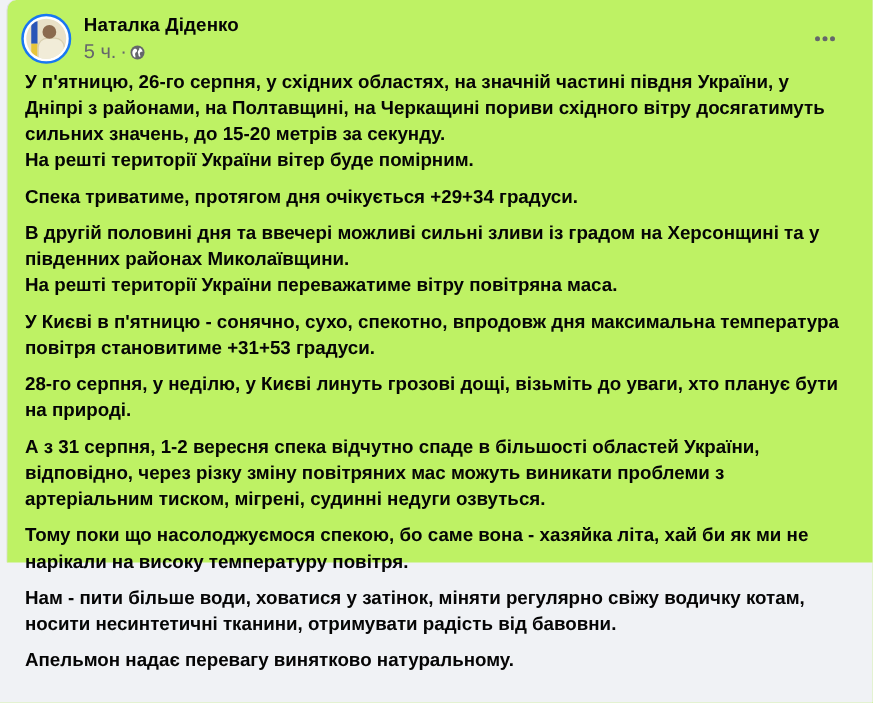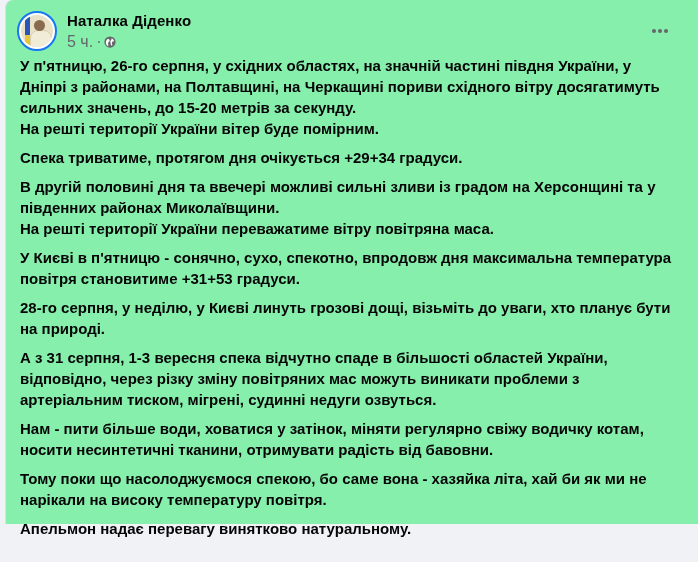"Наталка Діденко" .card { background: #86efac -> #bef264; height: 524px -> 450px }
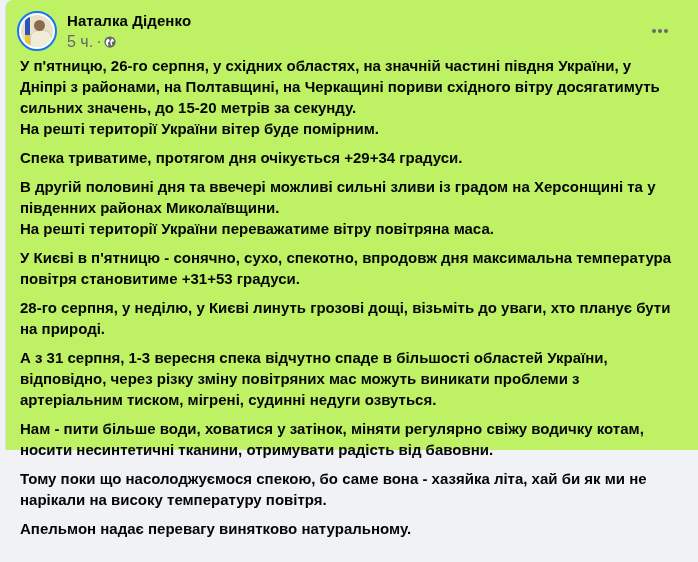"А з 31 серпня, 1-3" p { text: 1-3 -> 1-2 }
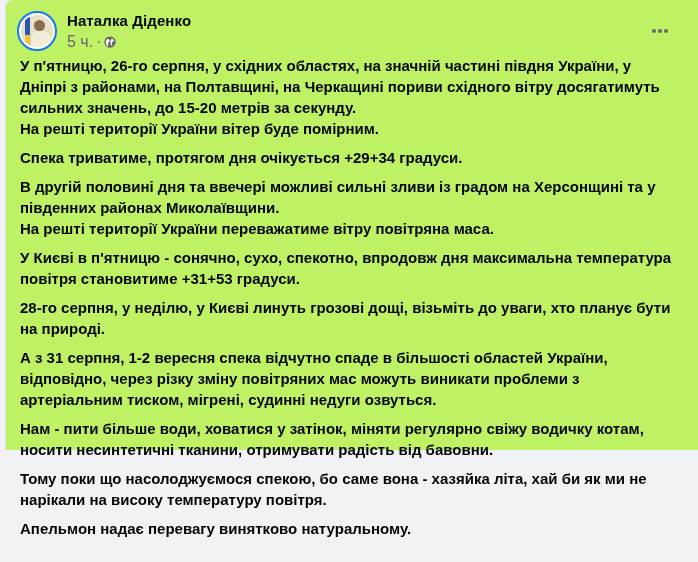"Нам - пити більше води," p { order: before "Тому поки що насолоджуємося спекою," -> after "Тому поки що насолоджуємося спекою," }
